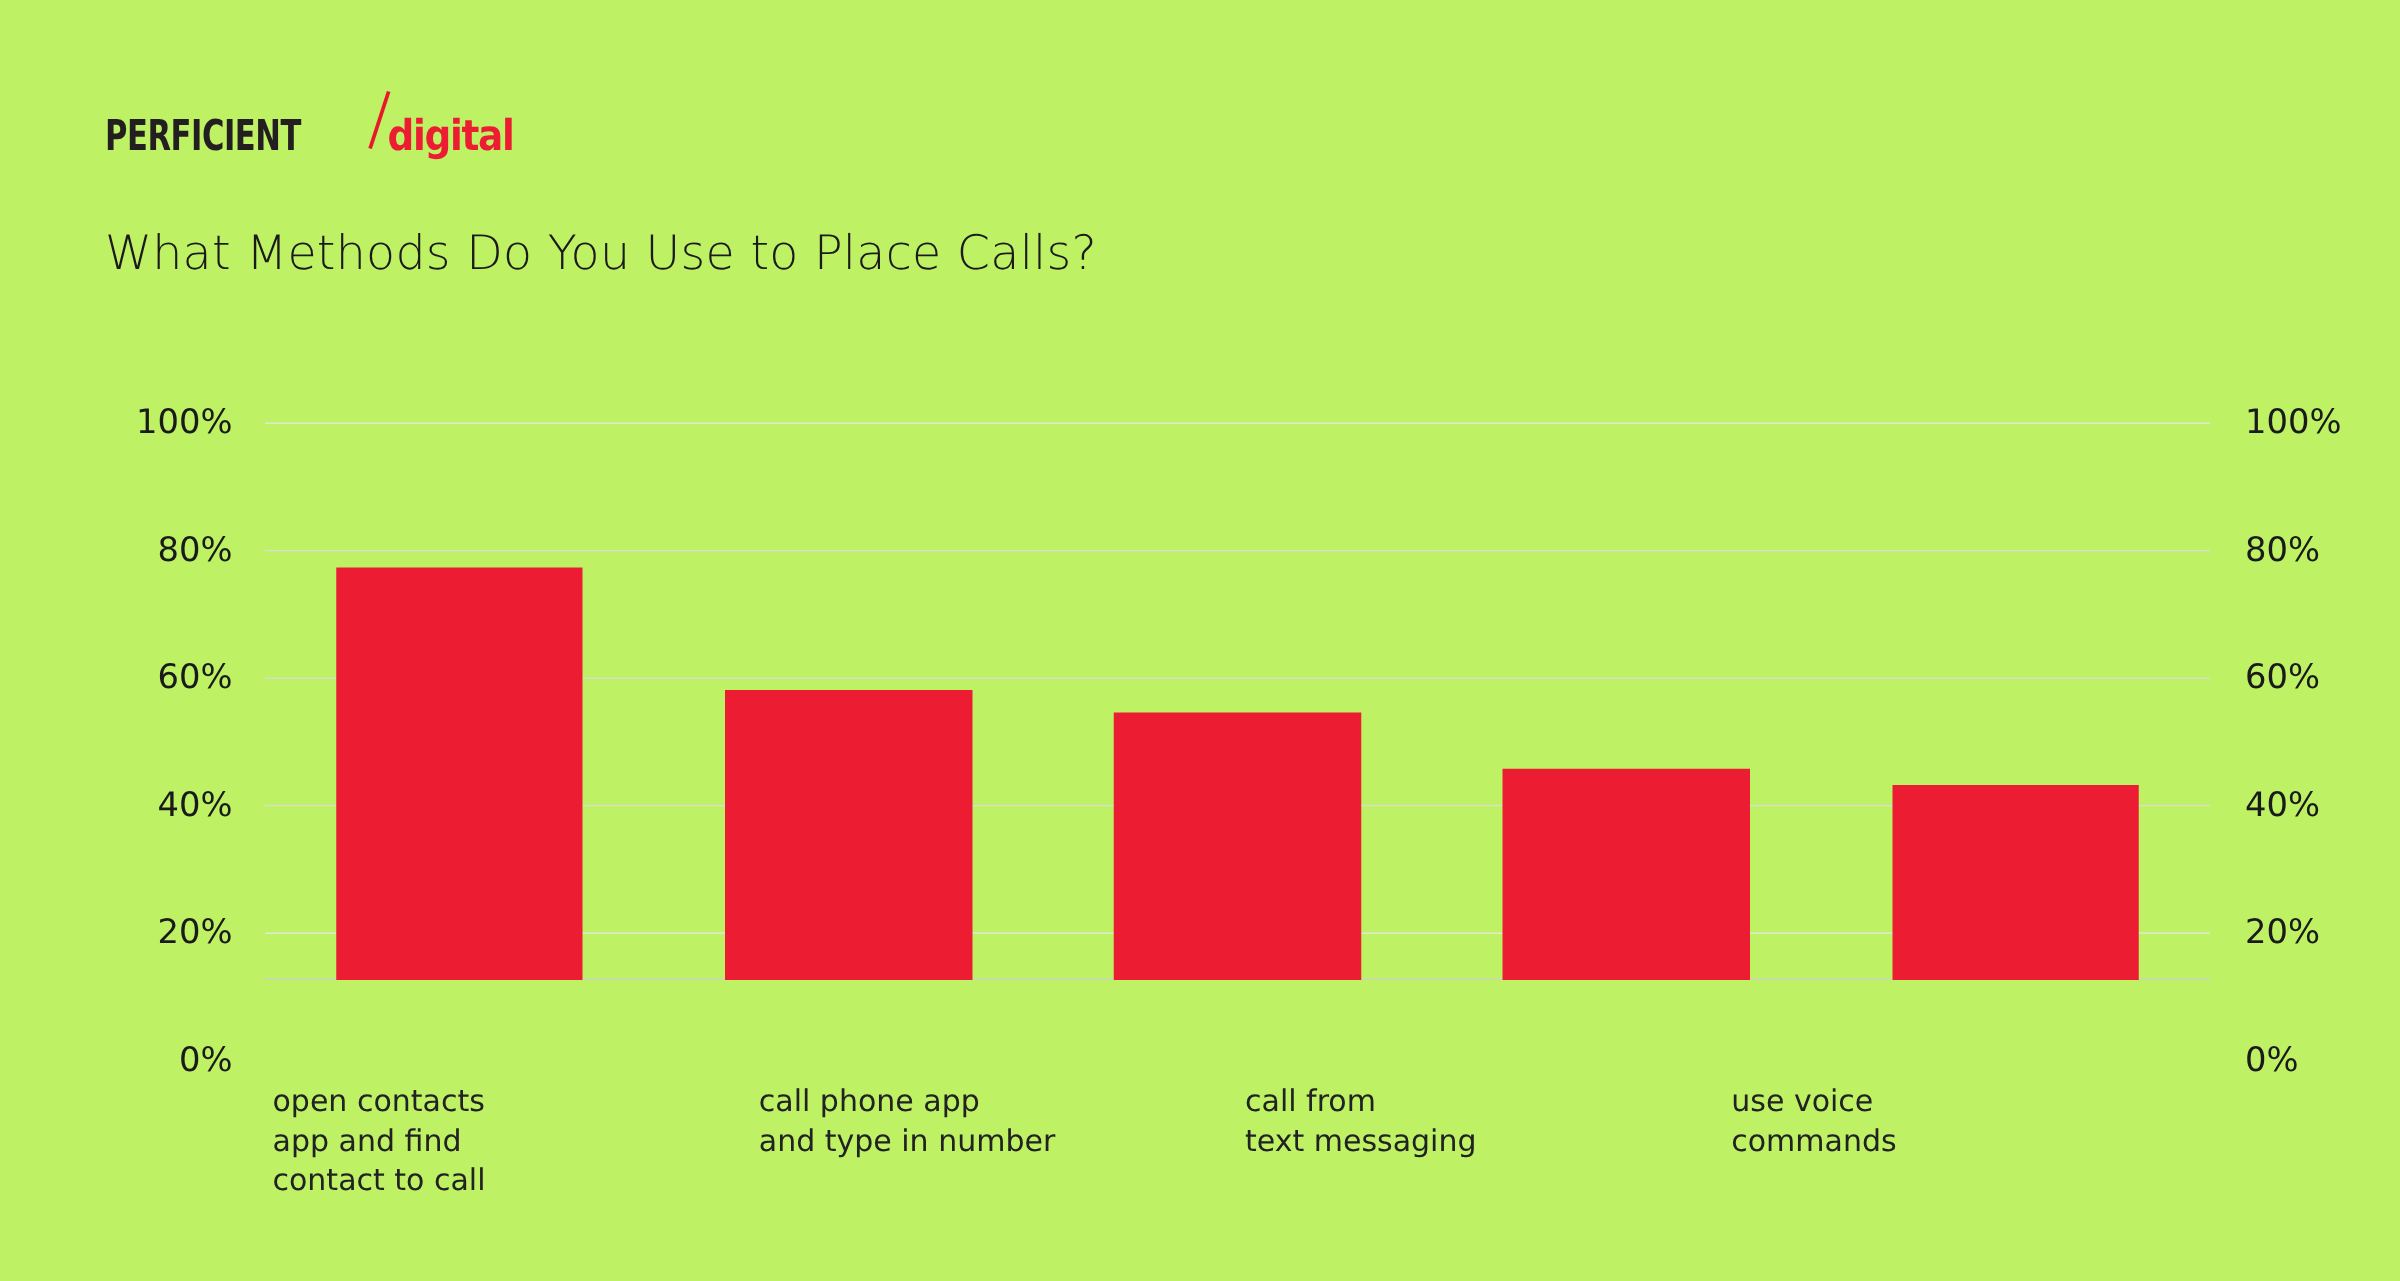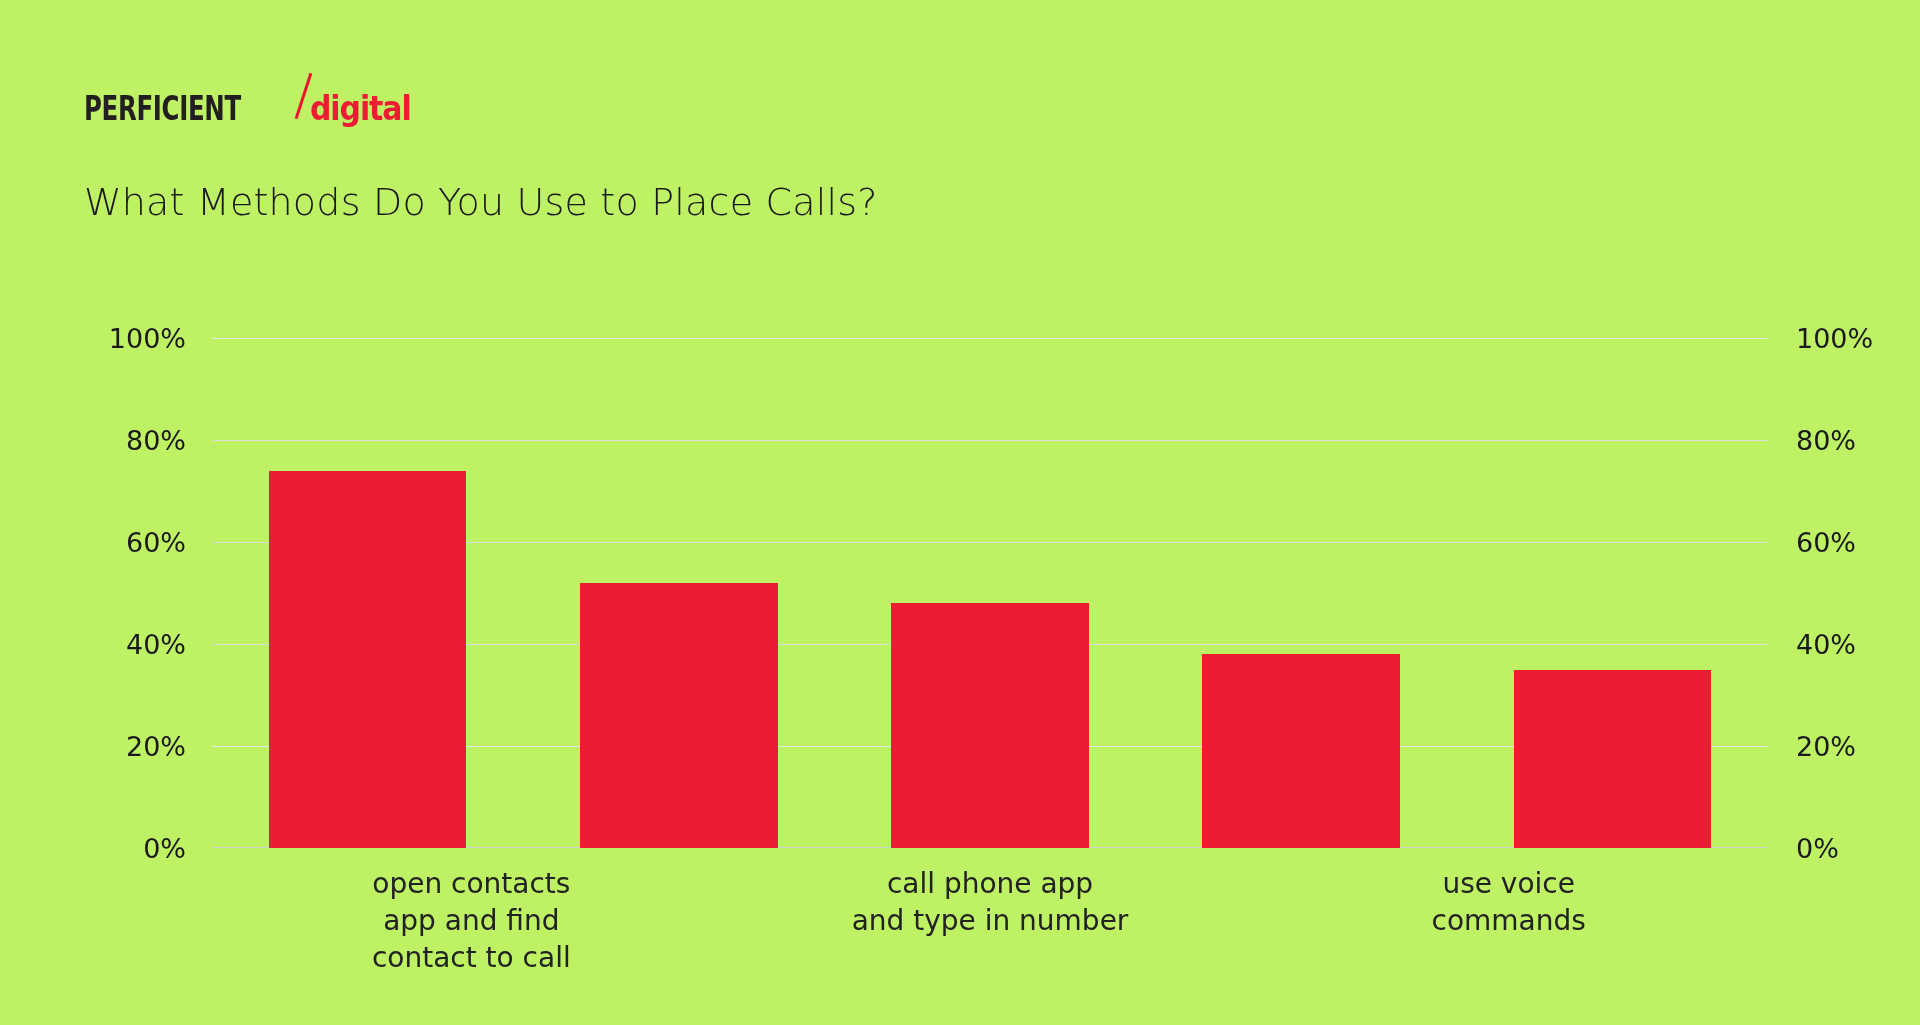"100%" .plot { height: 510px -> 446px }
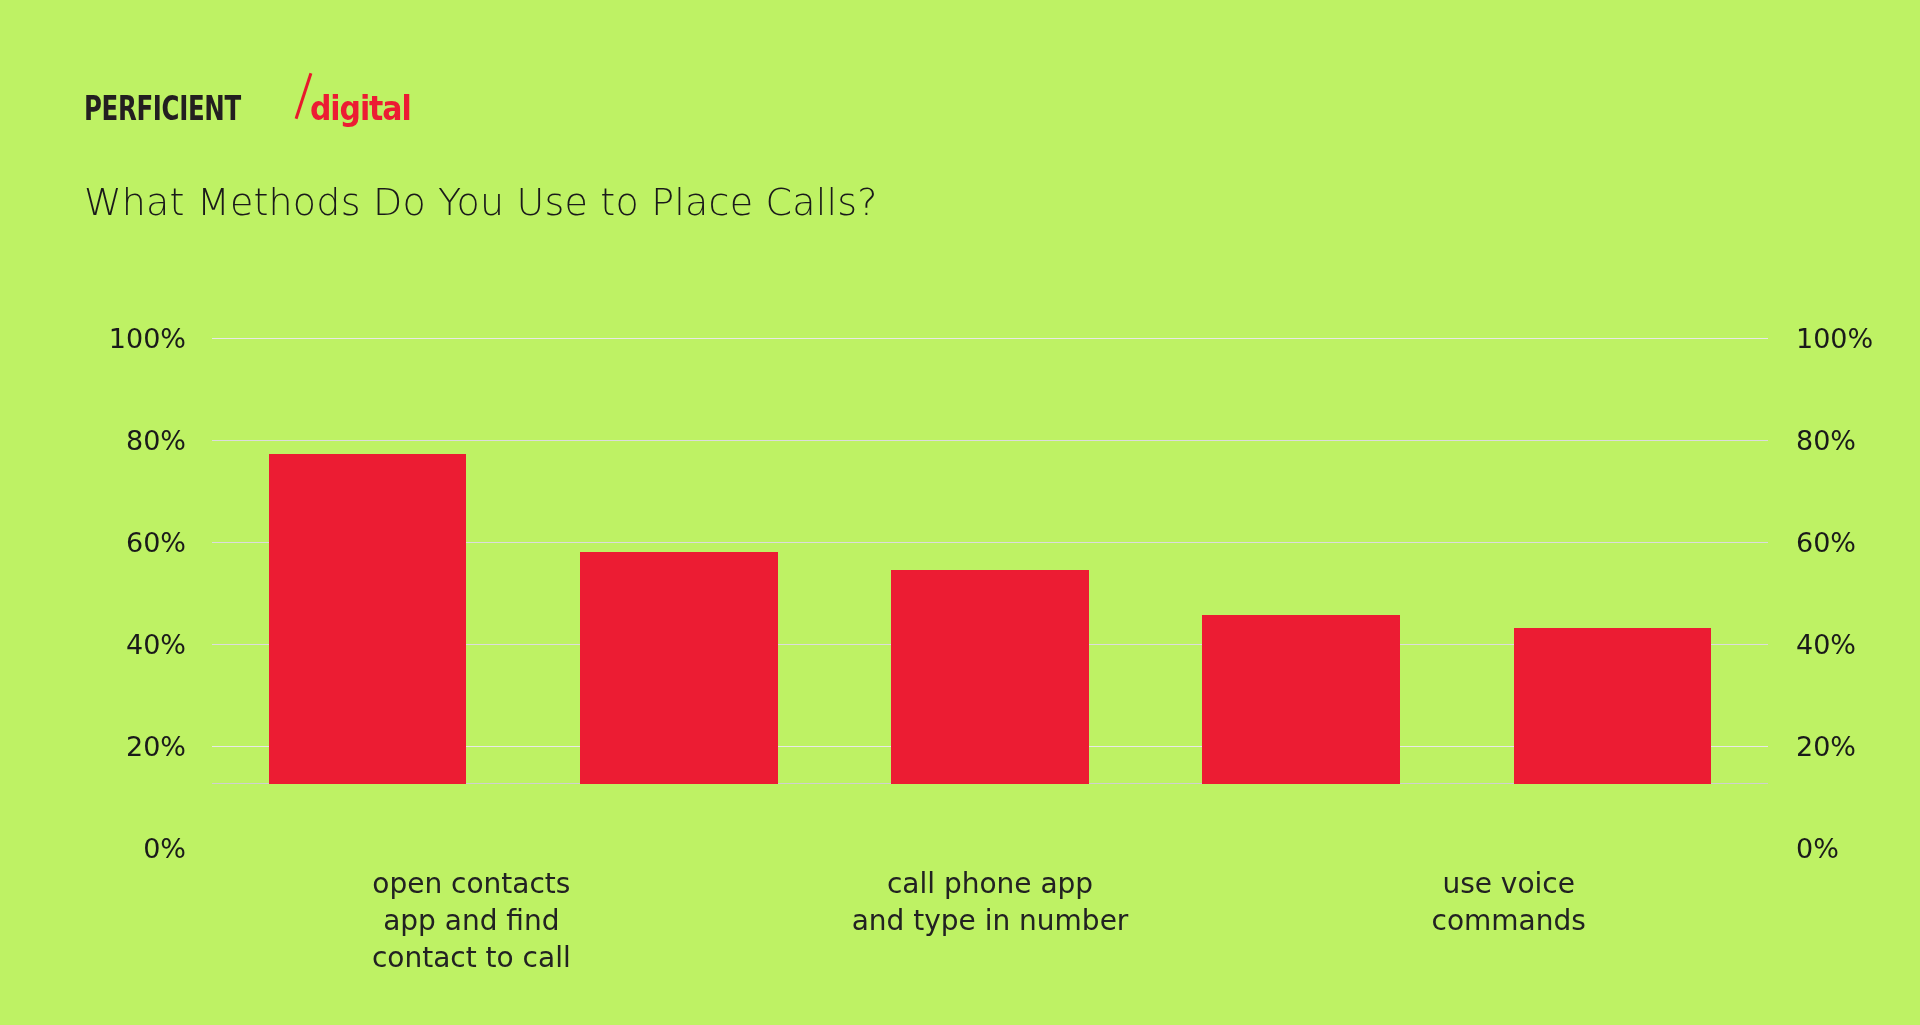"open contacts" .cat { font-size: 28px -> 24px; text-align: center -> left }
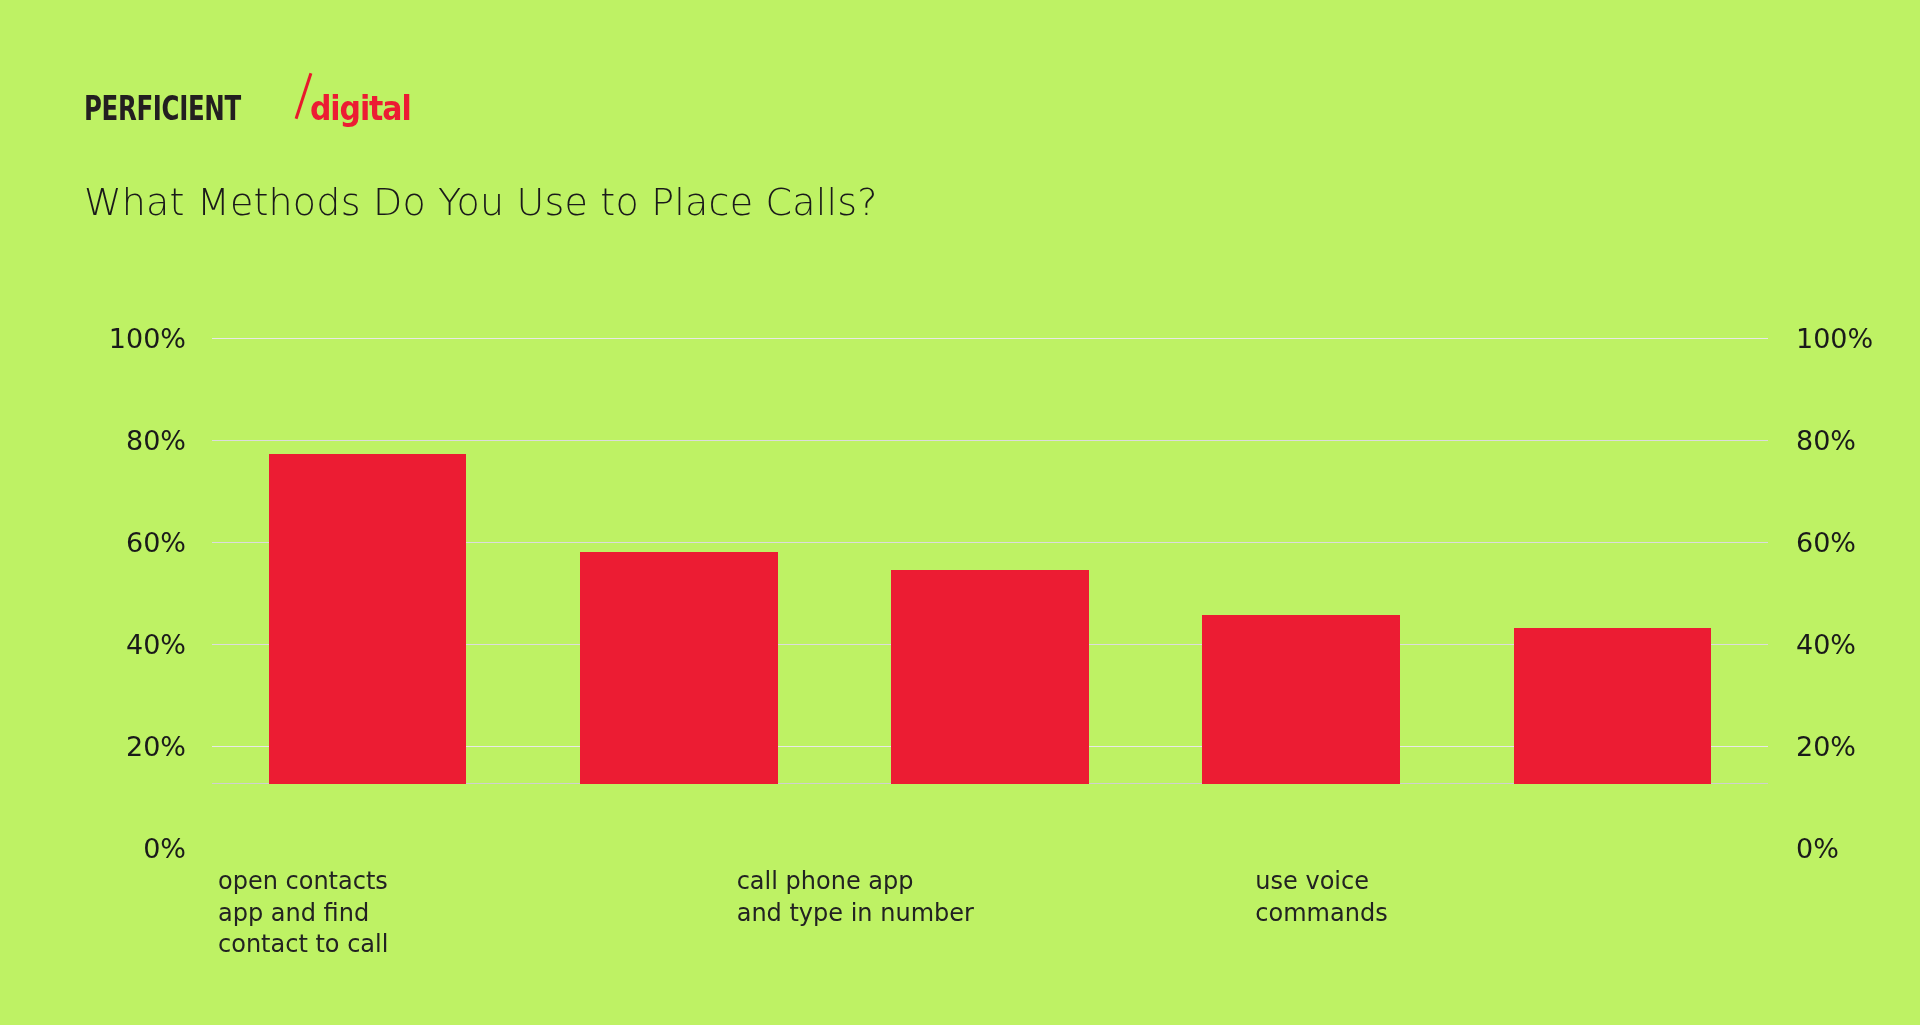"call from" div.cat { html: none -> <div>call from text messaging</div> }
